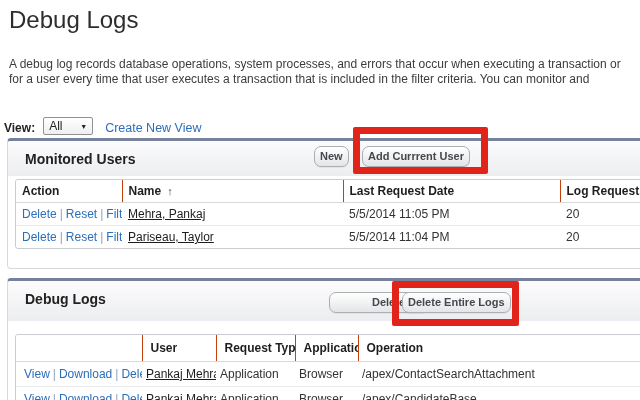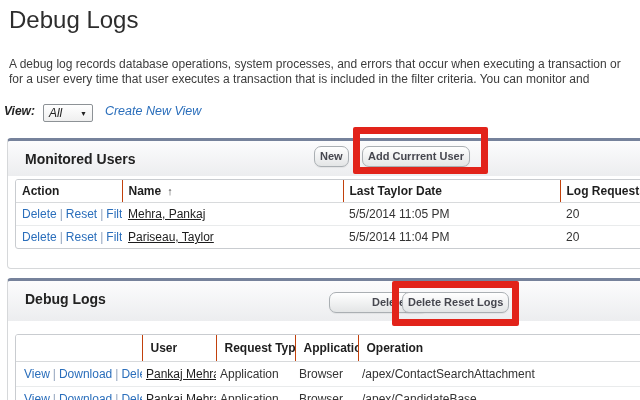"View:" .view-row { align-items: flex-start -> flex-end; font-style: italic -> none; top: 104px -> 116px }
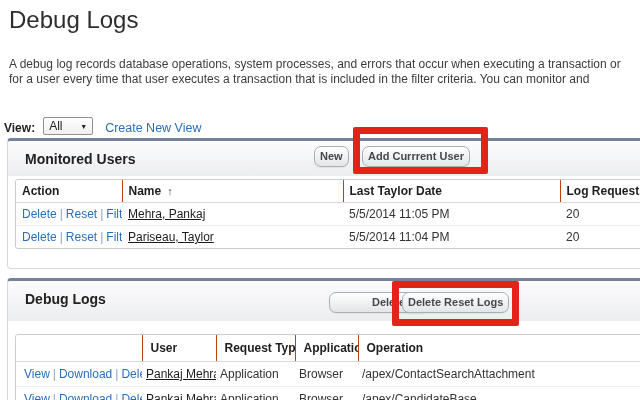"Last Taylor Date" span { text: Taylor -> Request }
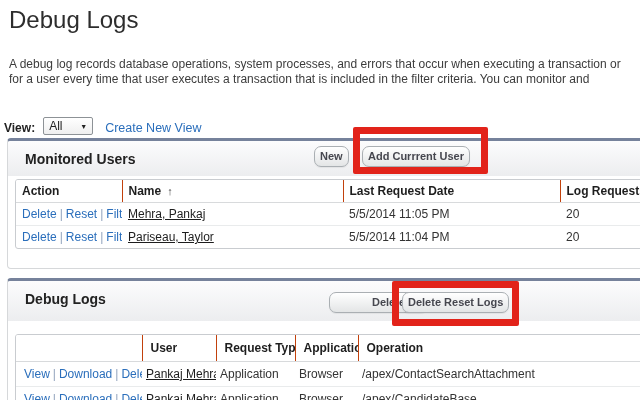"Delete Reset Logs" button.btn { text: Reset -> Entire }
